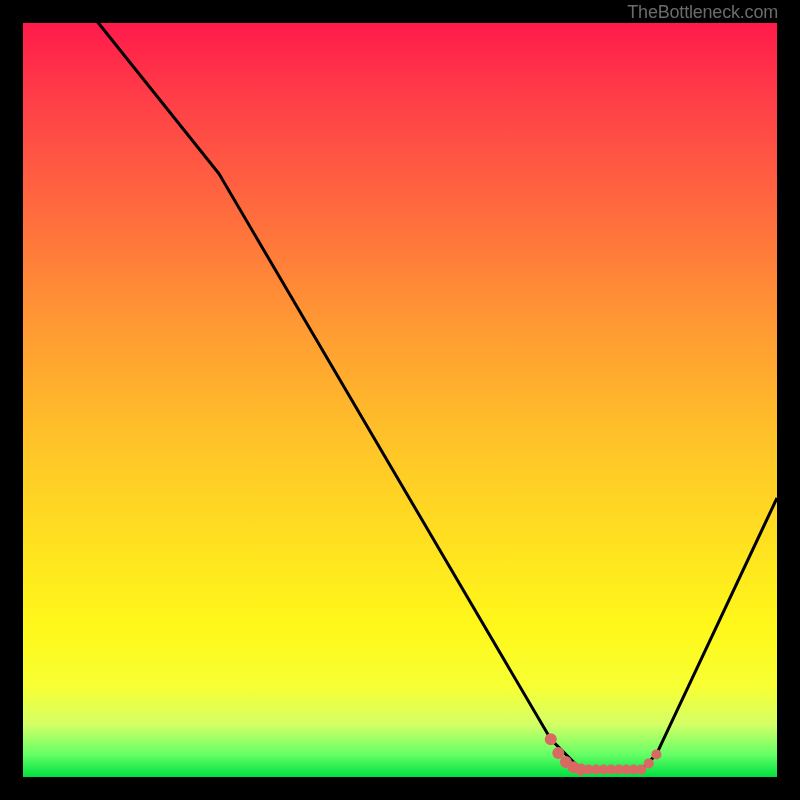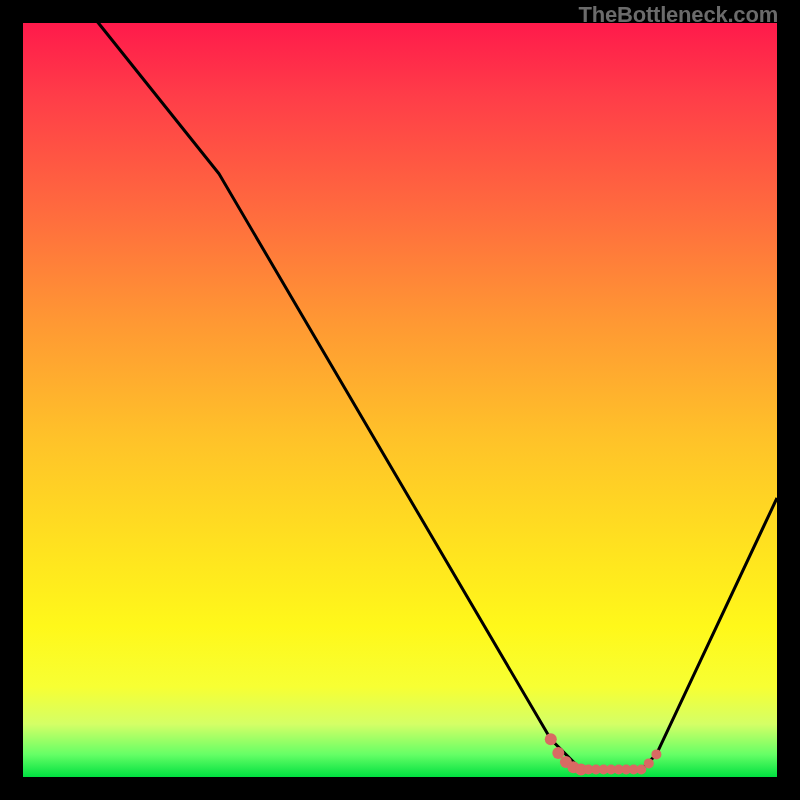"TheBottleneck.com" .attribution { font-size: 22px -> 18px; font-weight: 700 -> 400 }
